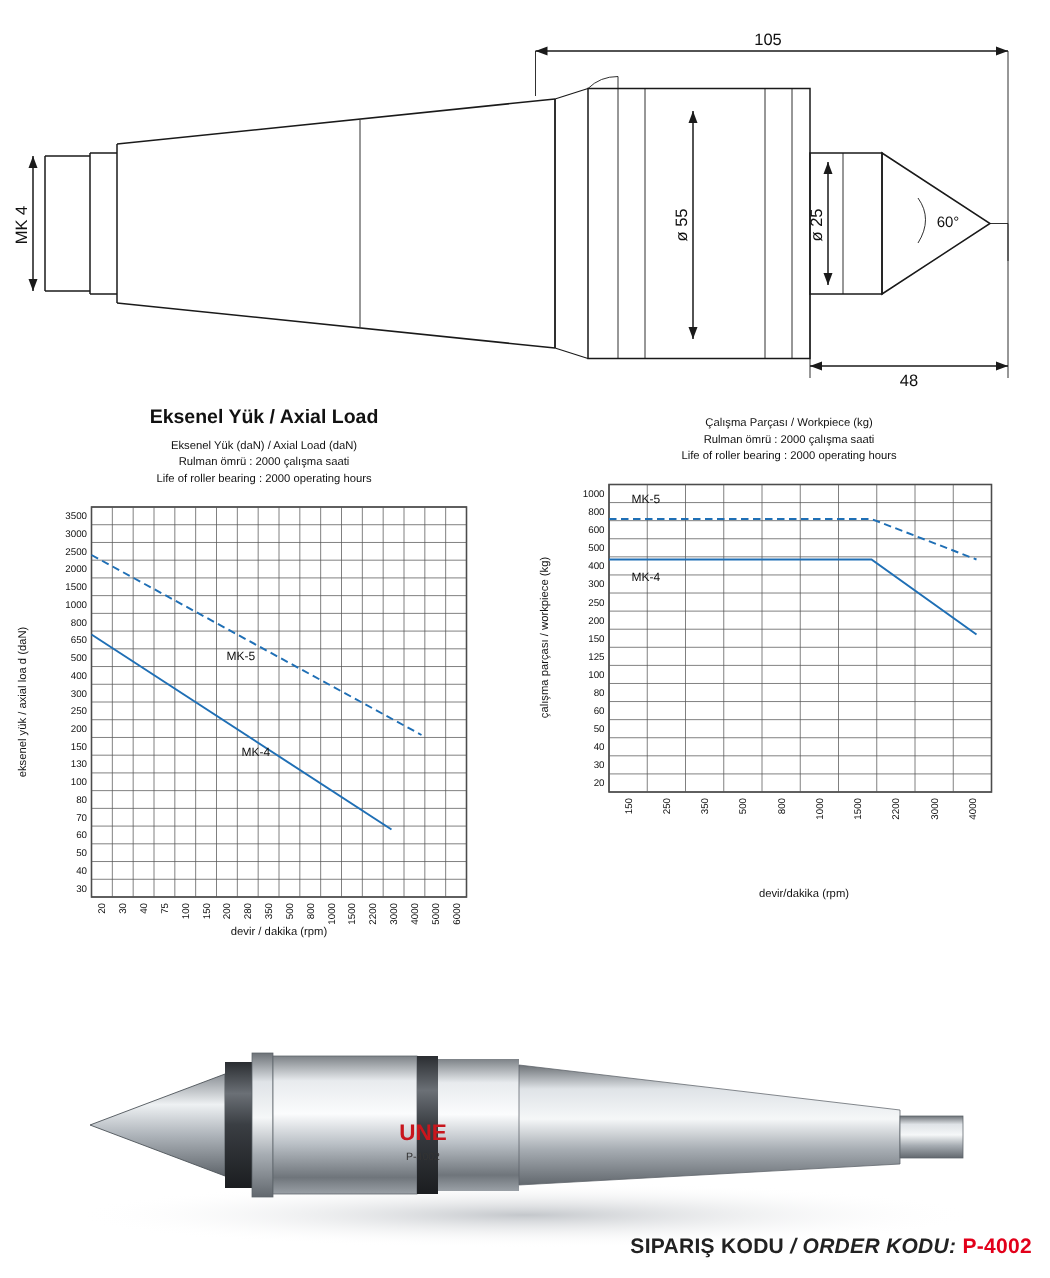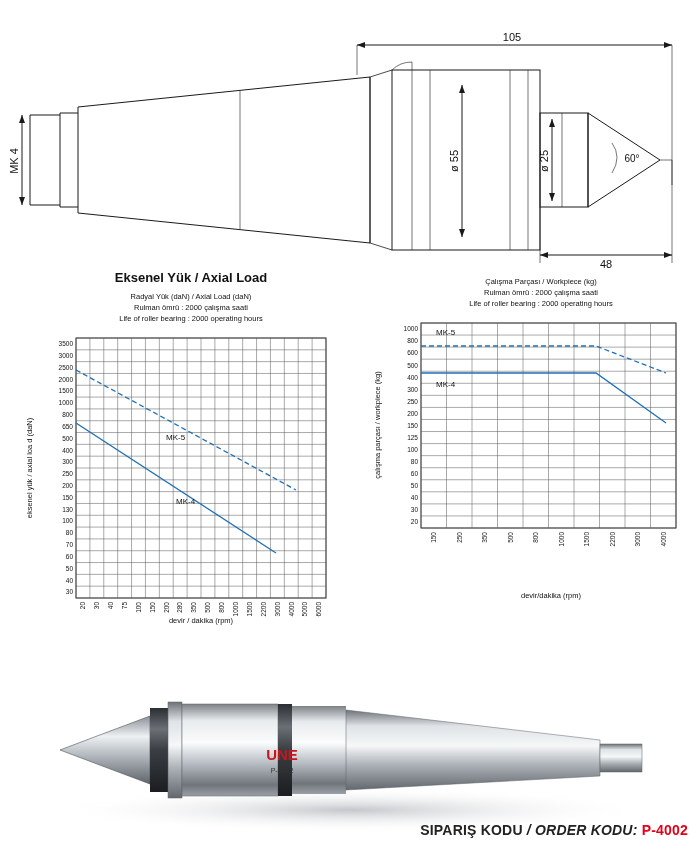"105" .tech-drawing { top: 15px -> 4px }
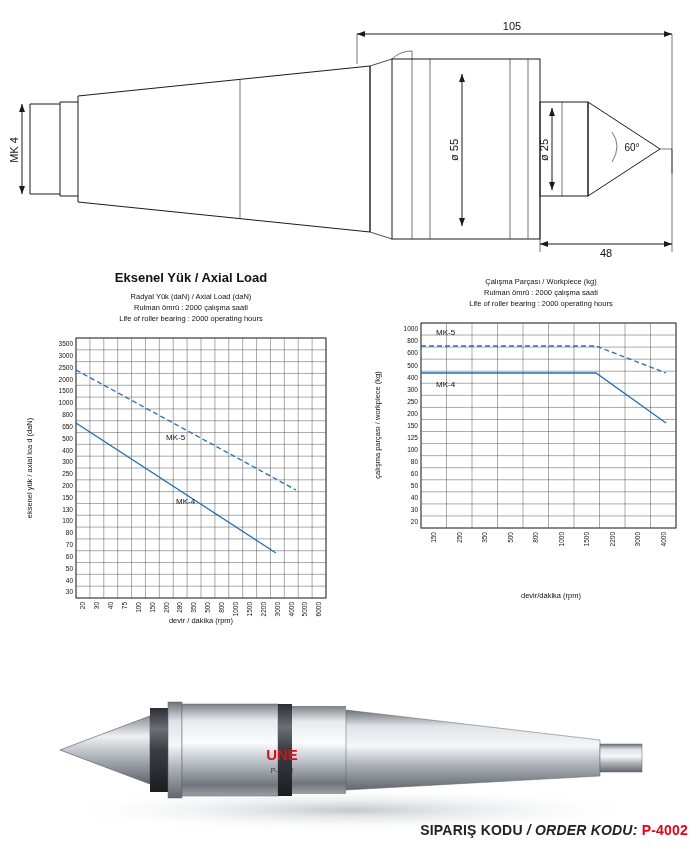"Eksenel Yük / Axial Load" .charts { left: 16px -> 1px }
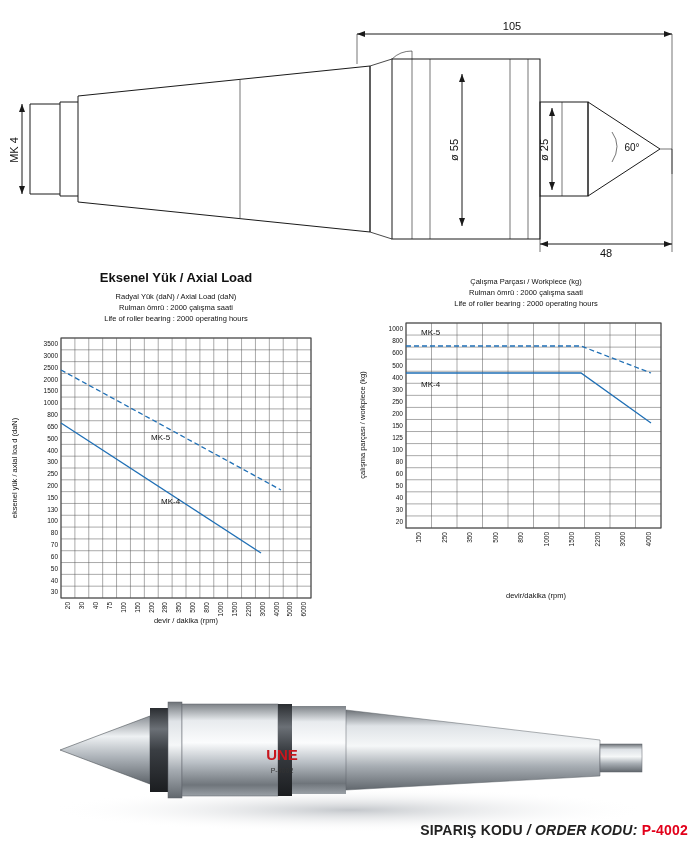"Radyal Yük (daN) / Axial" div { text: Radyal -> Eksenel }
